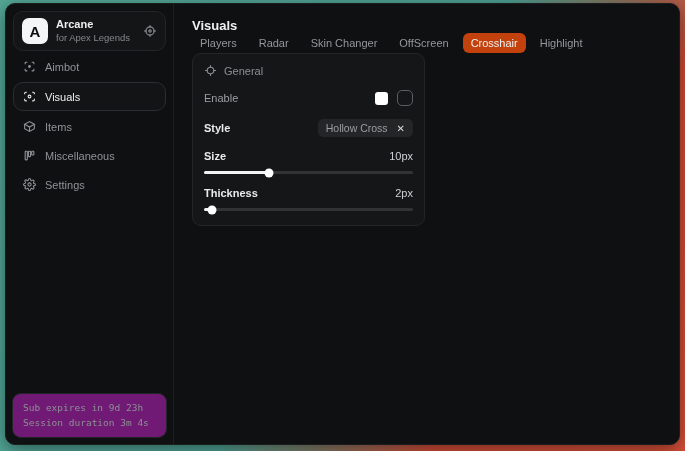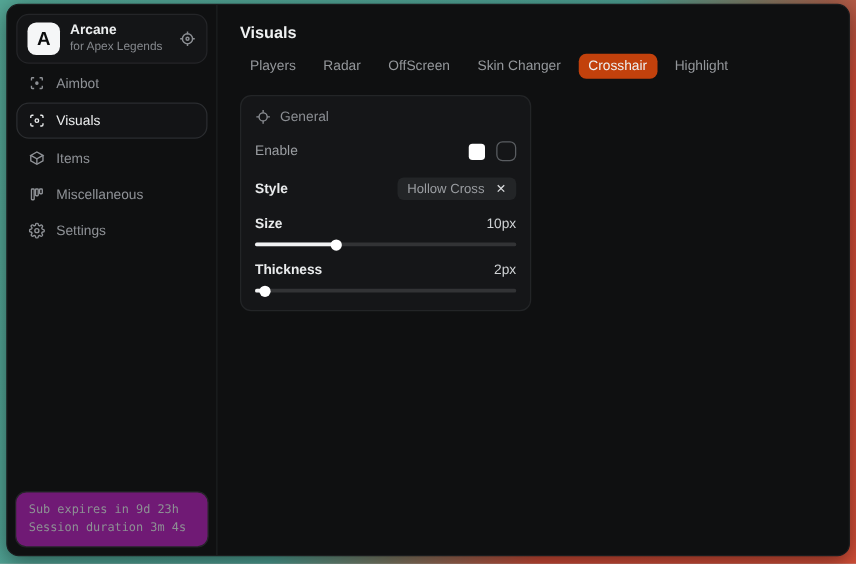"Players" .tabs { margin-top: 10px -> 0 }
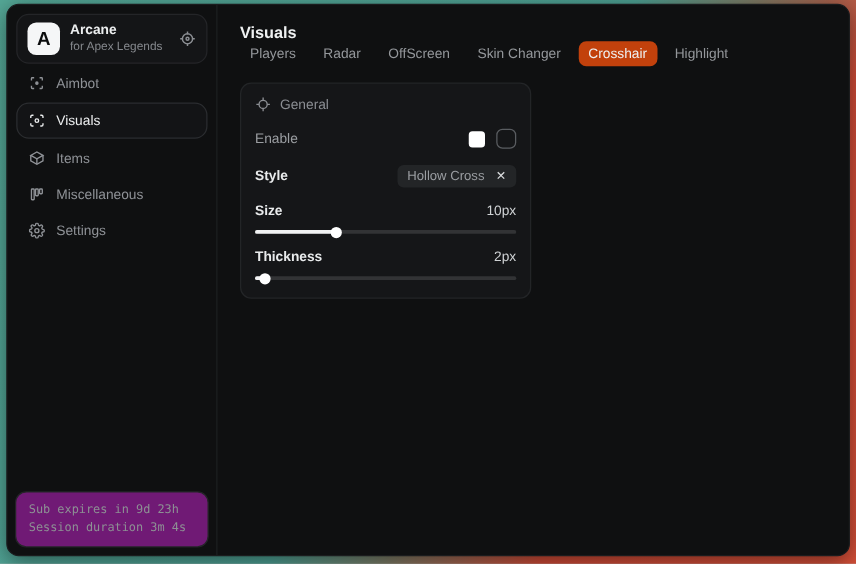"OffScreen" div.tab { order: before "Skin Changer" -> after "Skin Changer" }
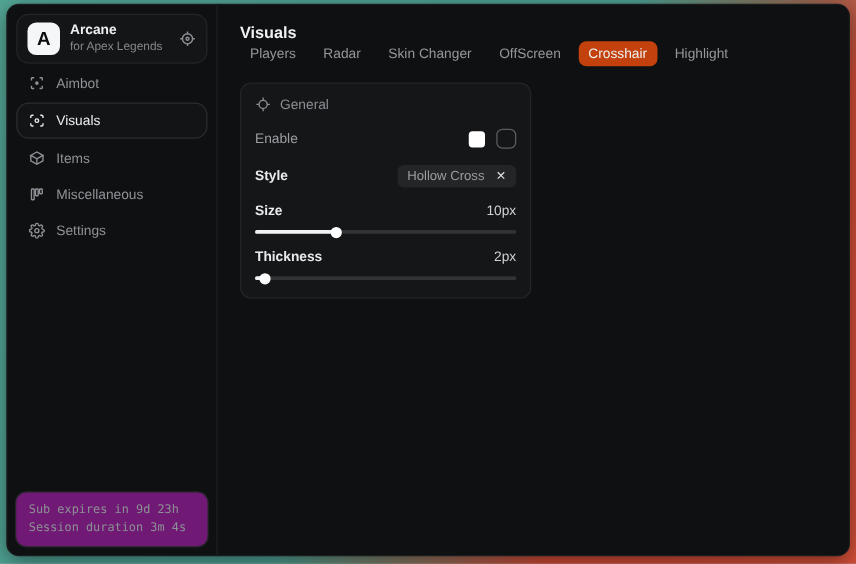"General" .panel { margin-top: 13px -> none }
